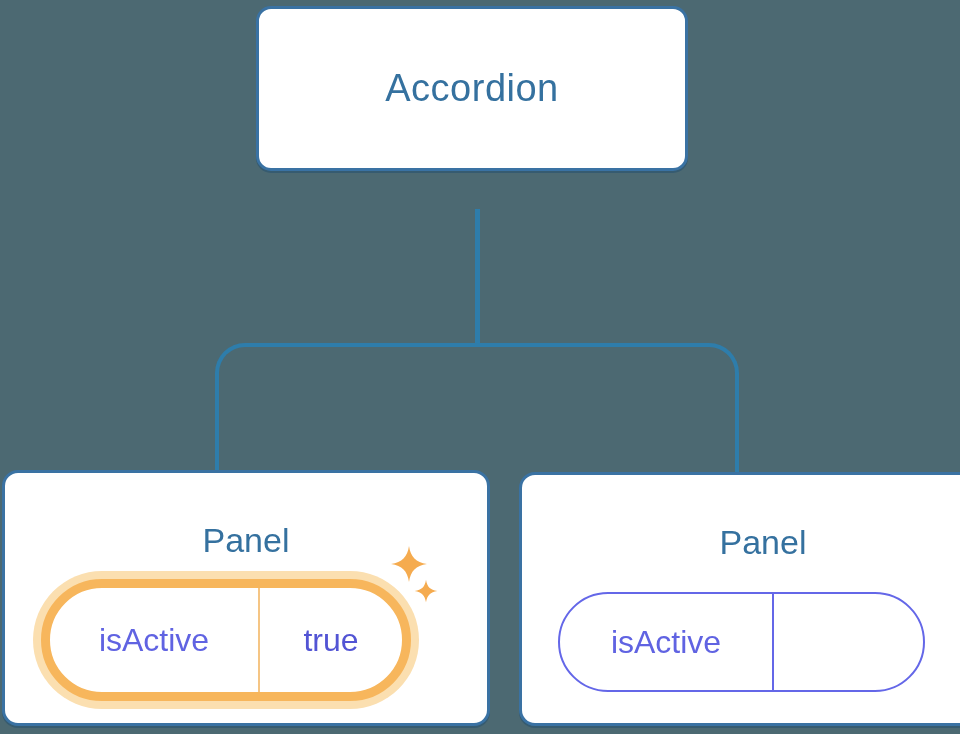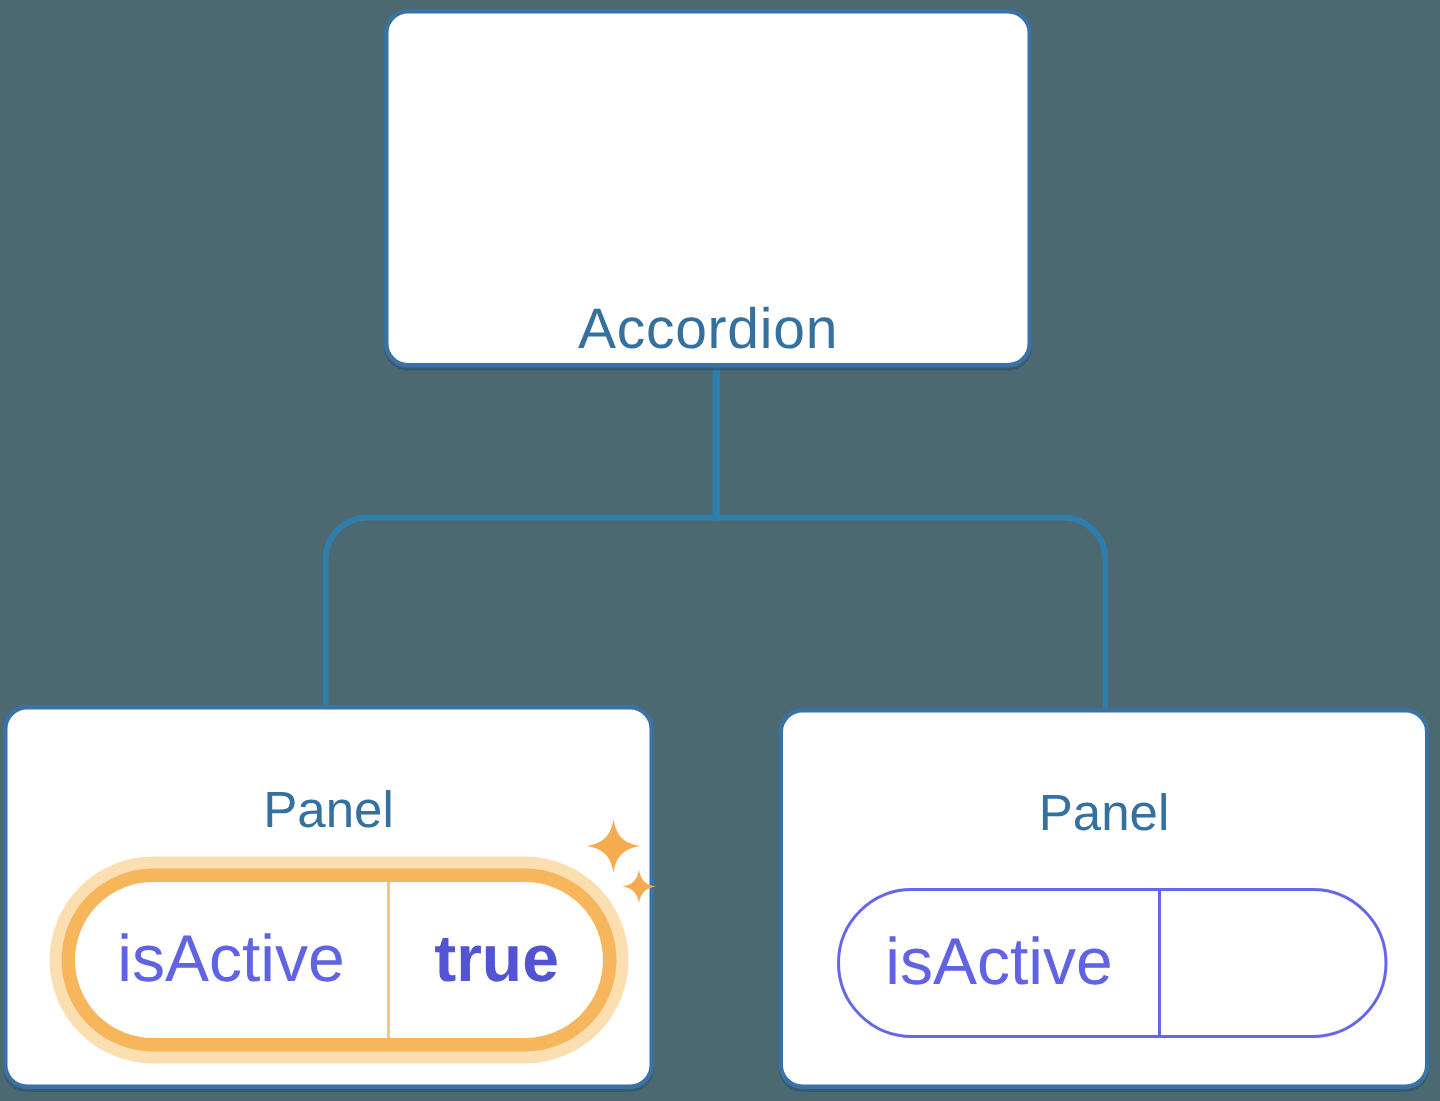"Accordion" .node-accordion { align-items: flex-end -> center; border-radius: none -> 15px; height: 239px -> 165px }
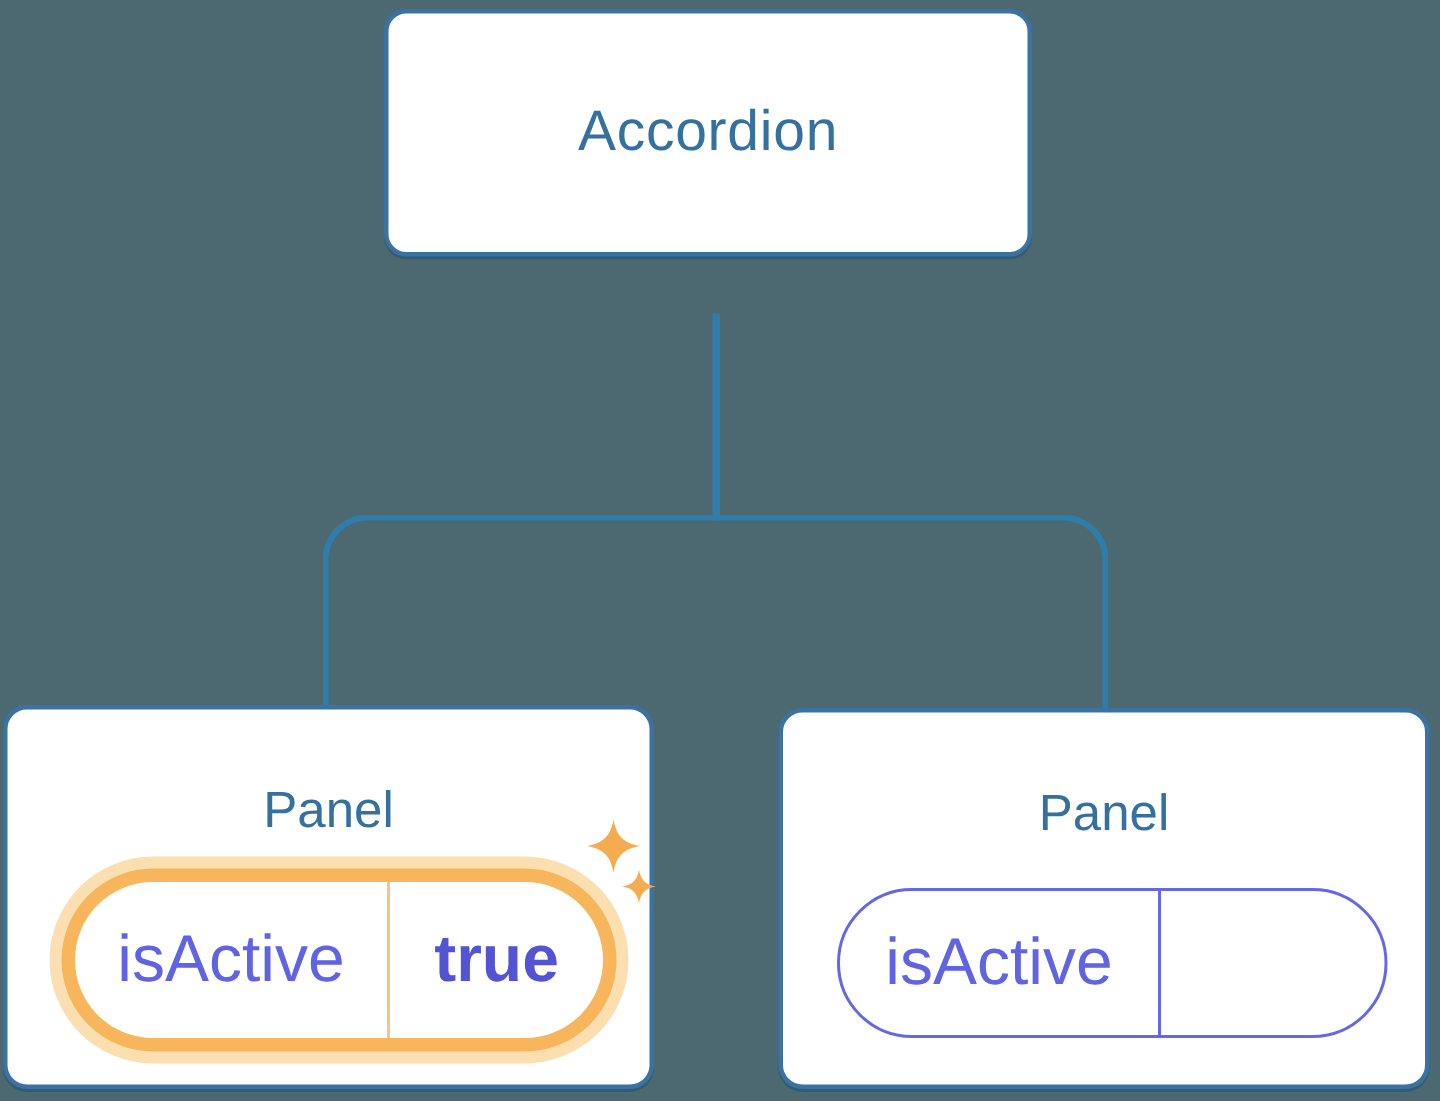"Panel" .panel { width: 434px -> 488px }
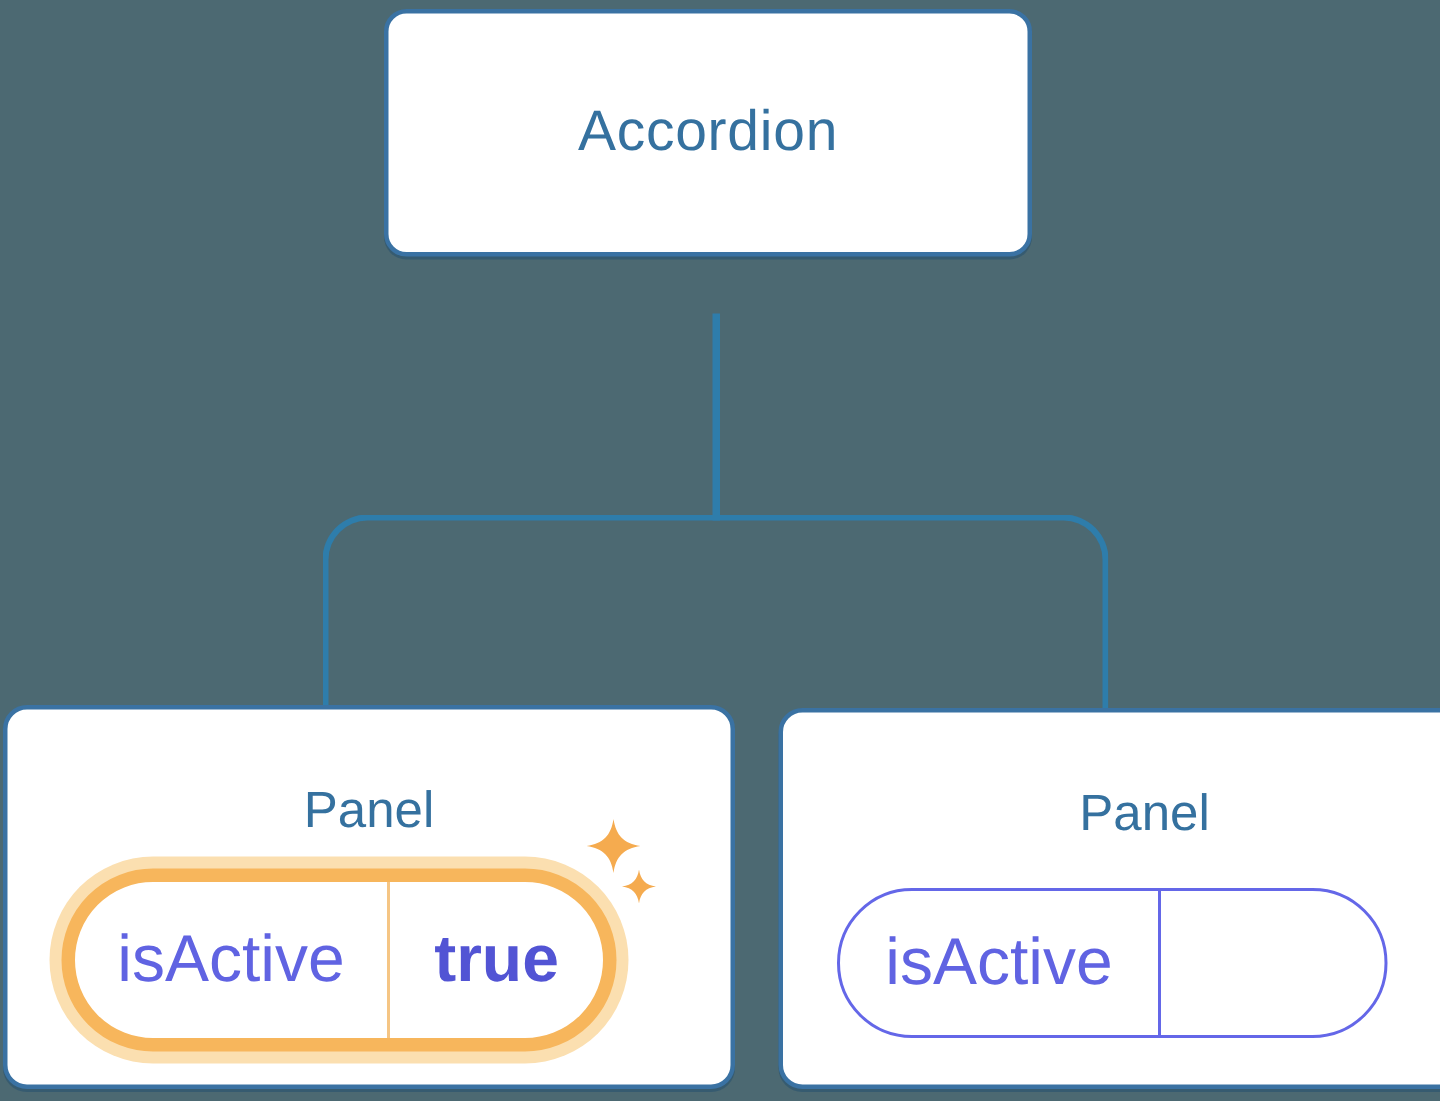"isActive" .cell { font-size: 44px -> 32px }
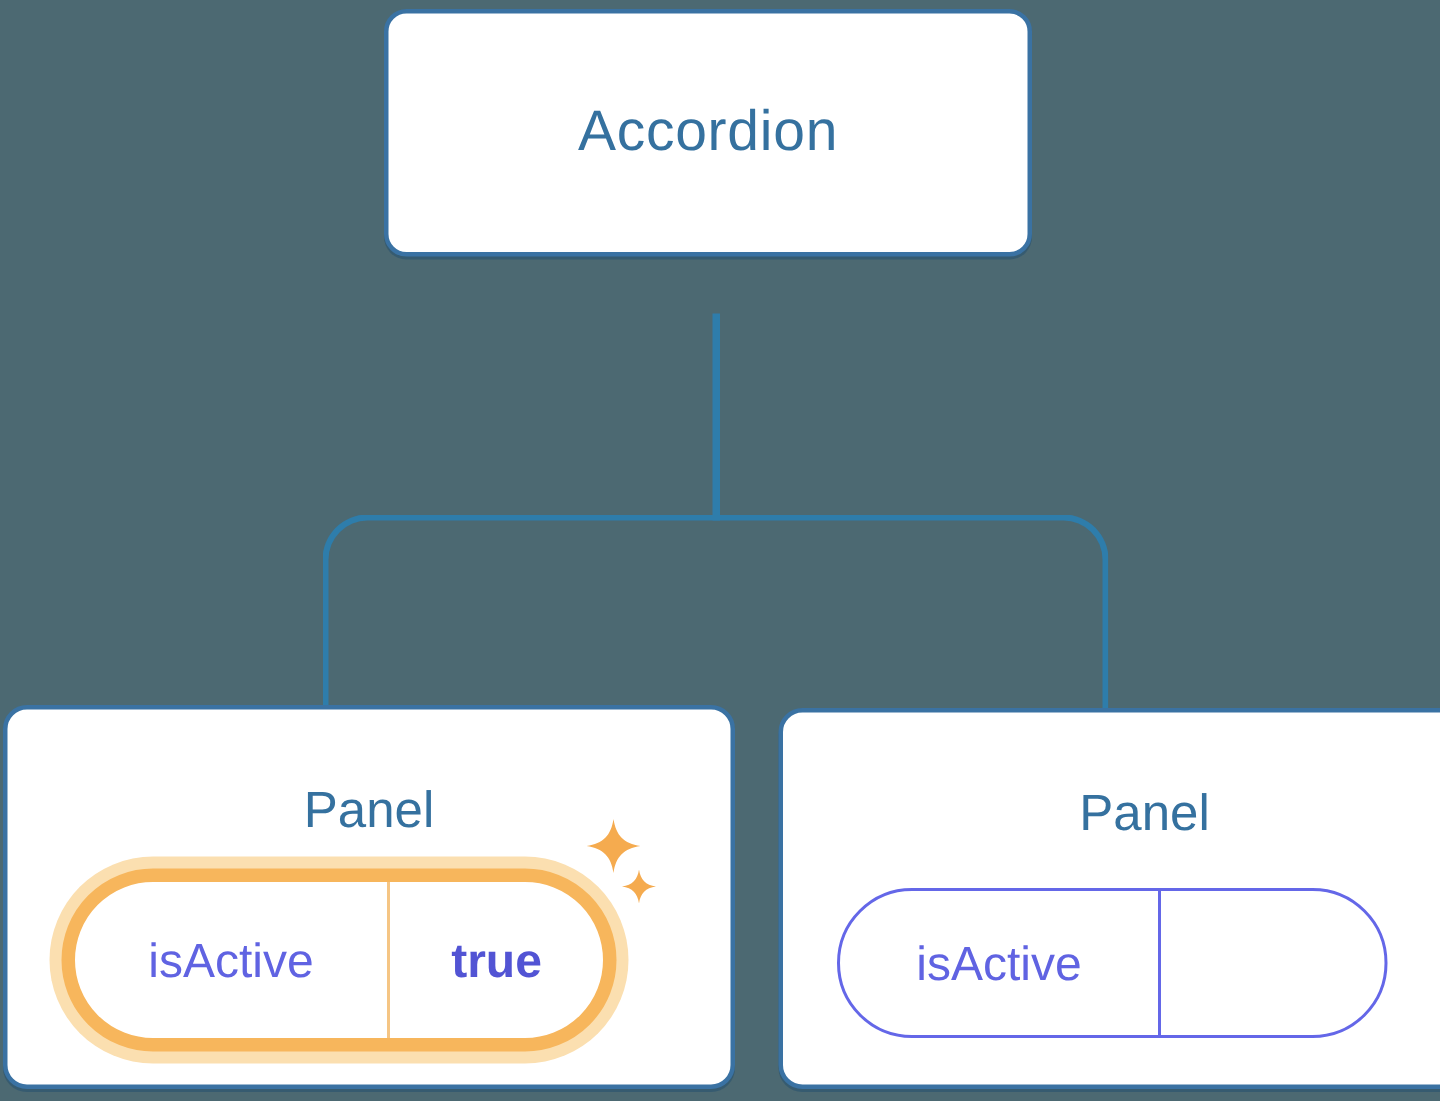"true" .pill-active .cell-value { font-weight: bold -> normal }
